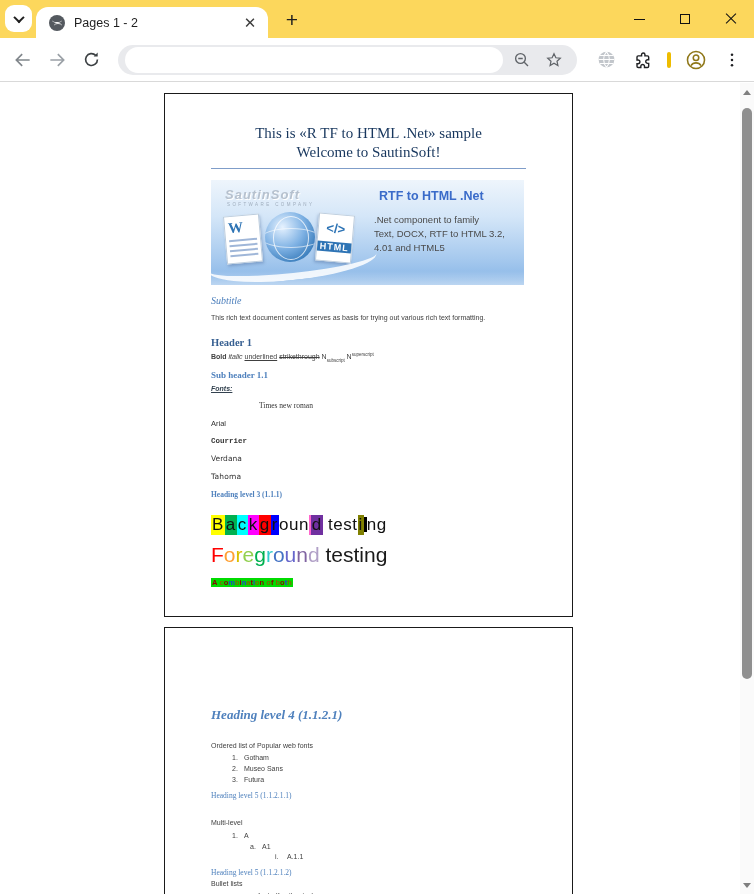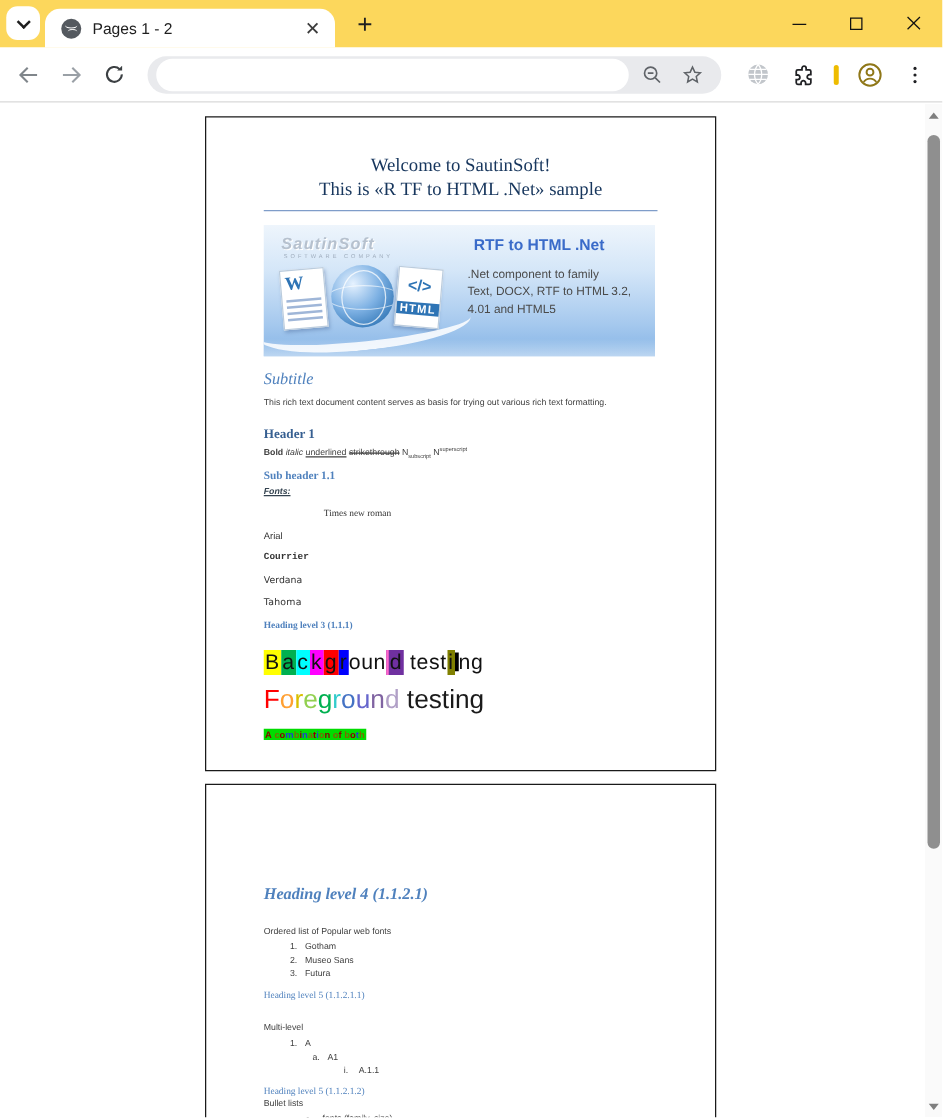"Welcome to SautinSoft!" div { order: before "This is «R TF to" -> after "This is «R TF to" }
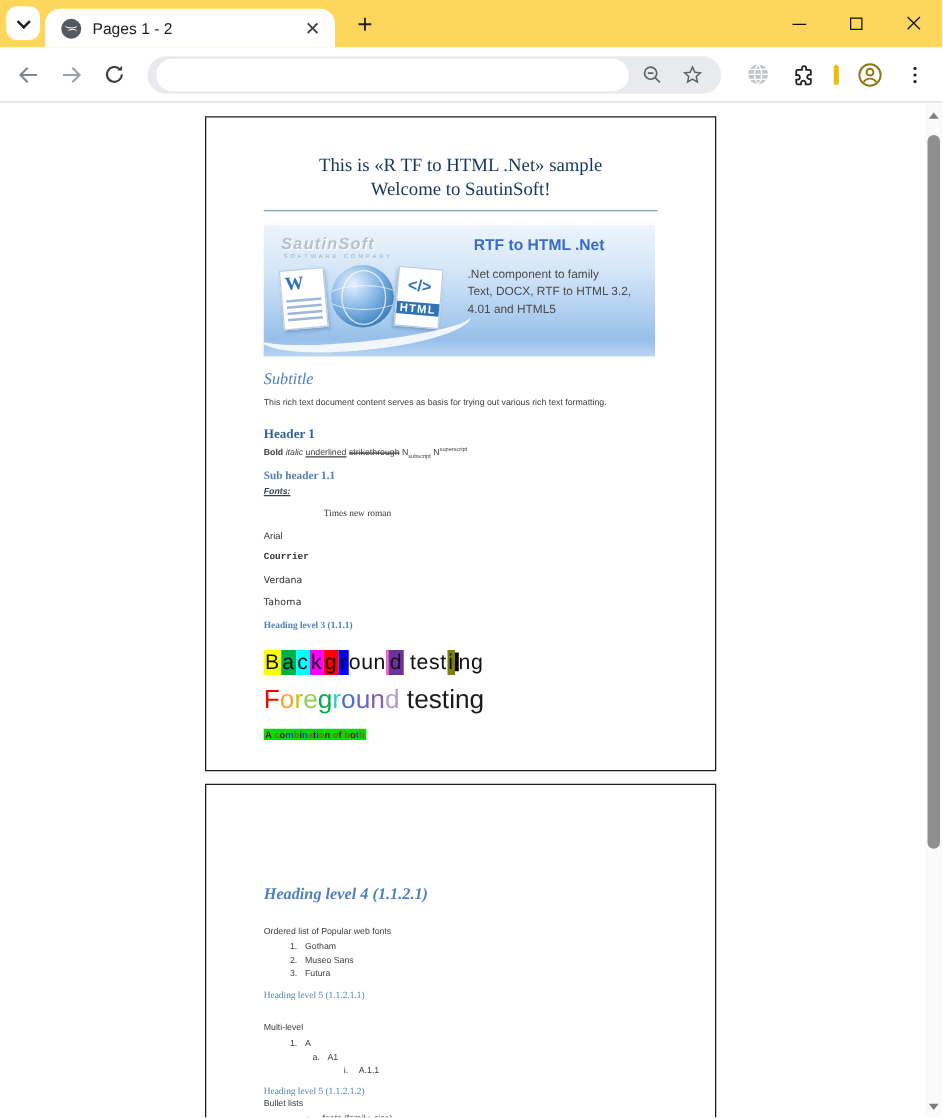"Subtitle" .subtitle { font-size: 13px -> 10px }
